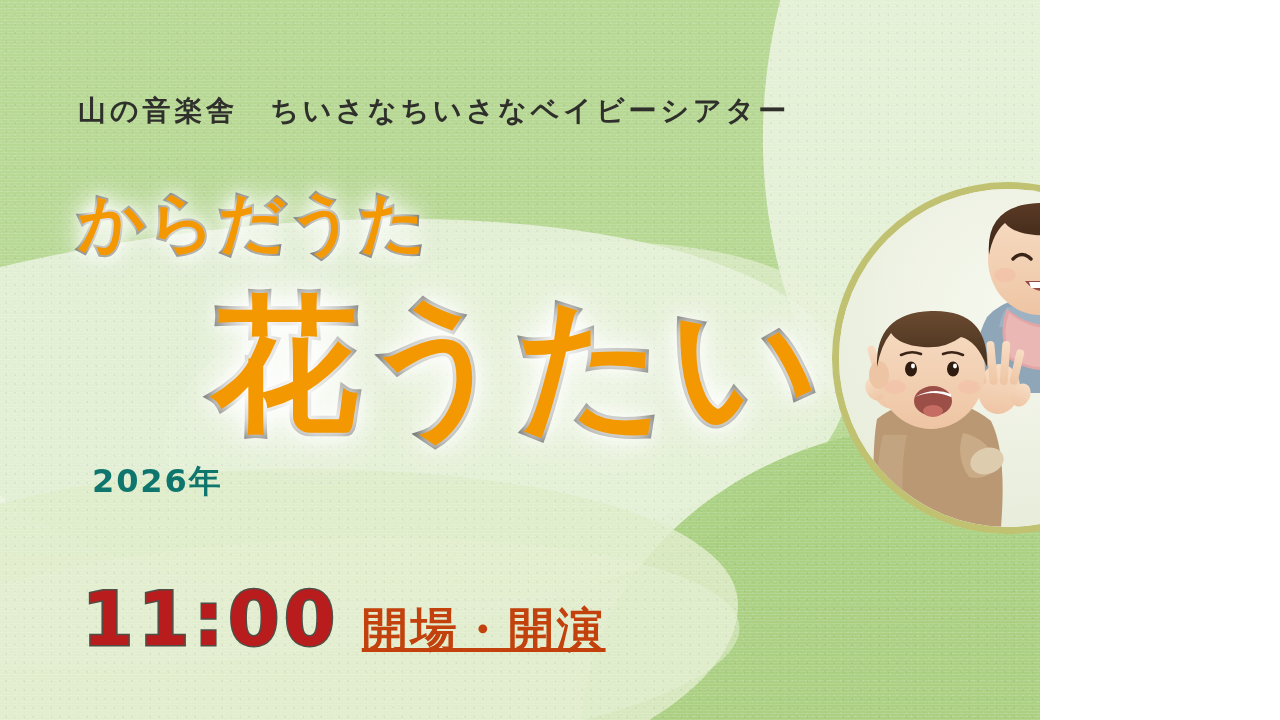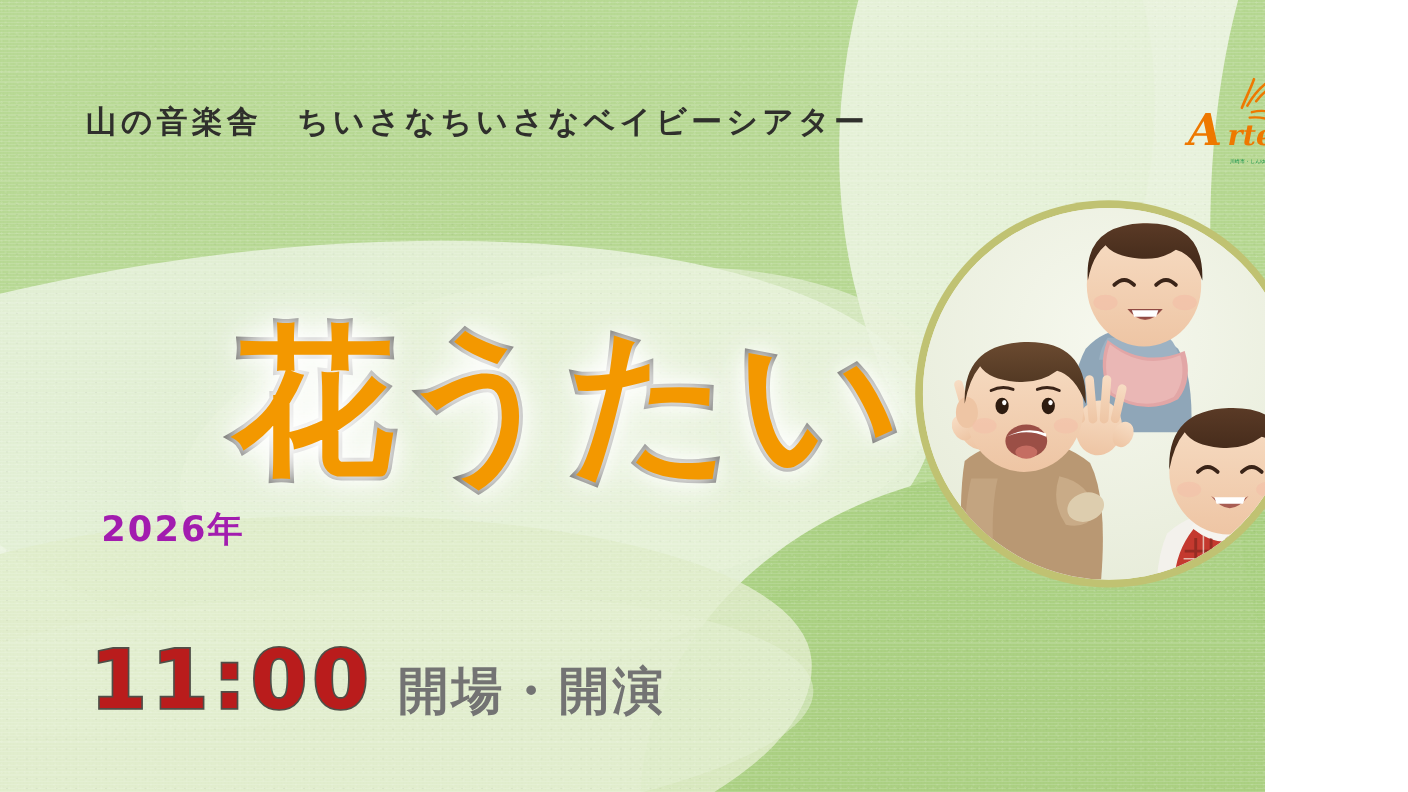"山の音楽舎 ちいさなちいさなベイビーシアター" #poster { width: 1150px -> 1040px }
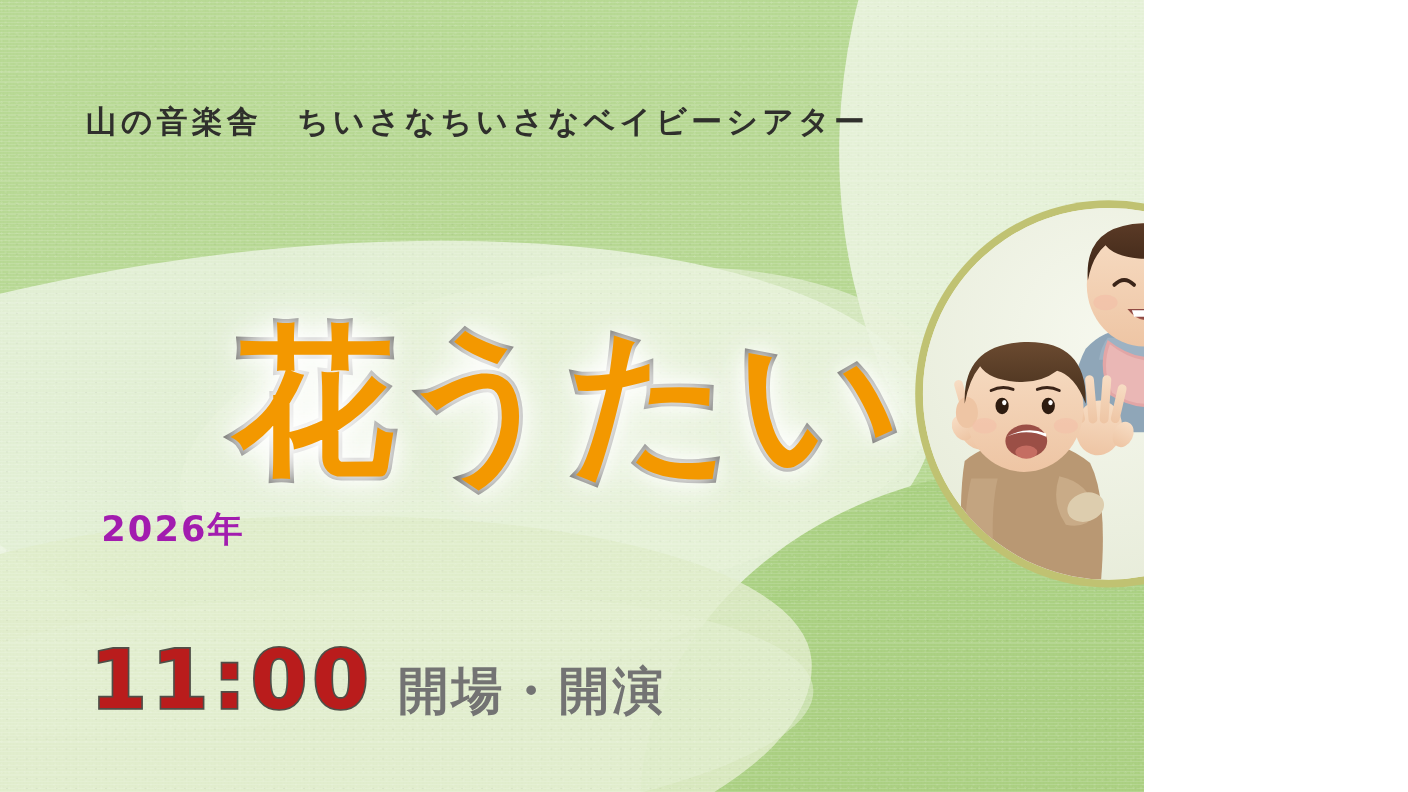"からだうた" div.title-sub { html: none -> <div>からだうた</div> }
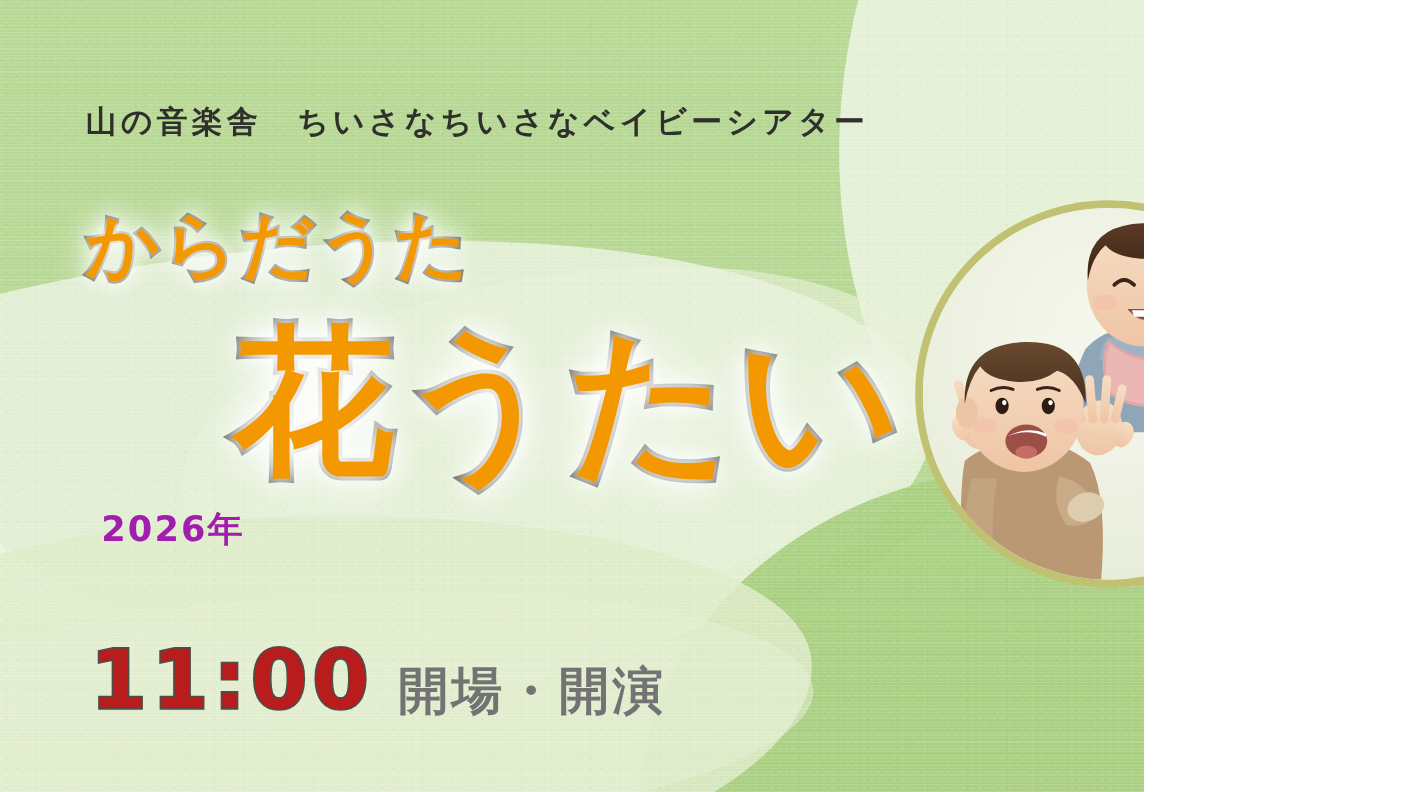"2026年" .year { color: #a21caf -> #0f766e }
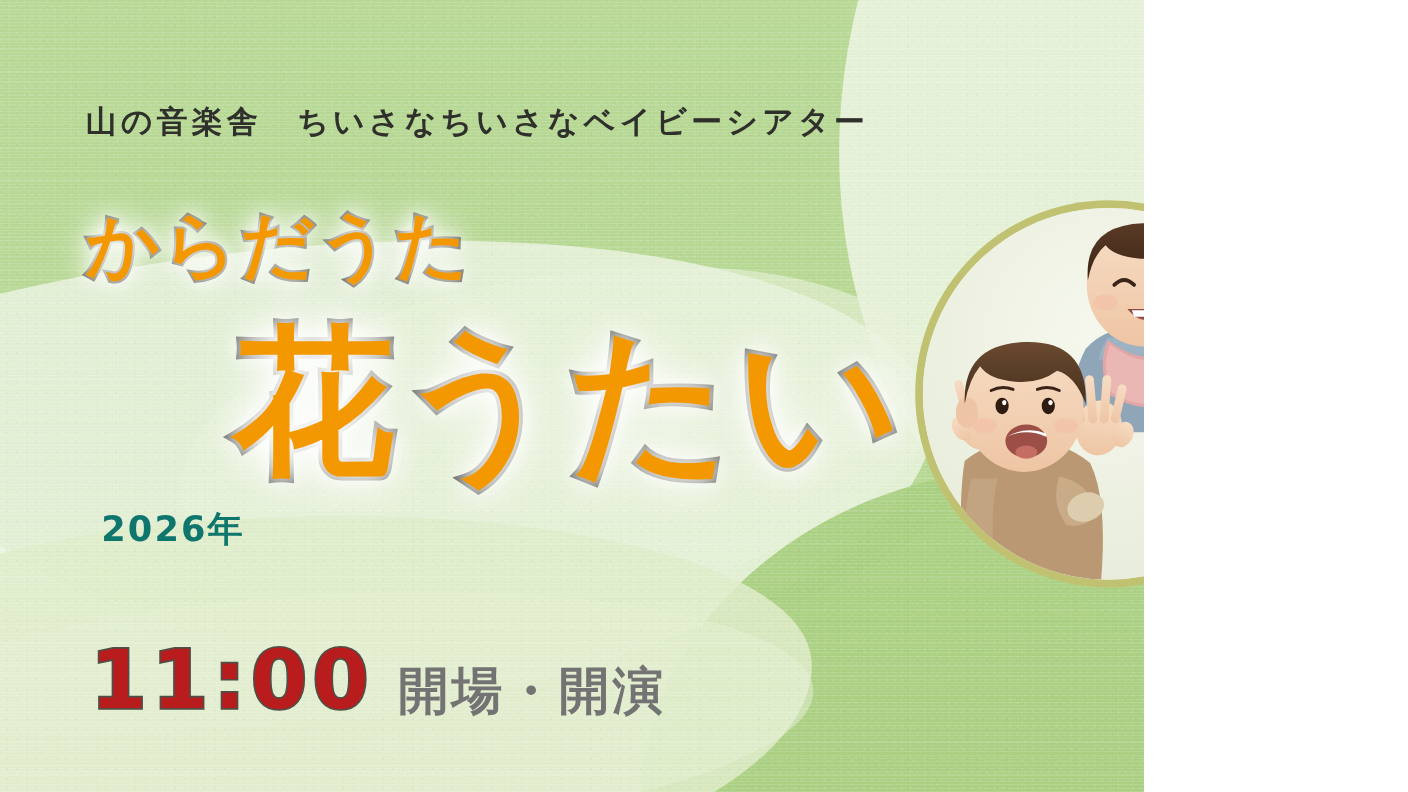"開場・開演" .time-label { color: #737373 -> #c2410c; text-decoration: none -> underline }
